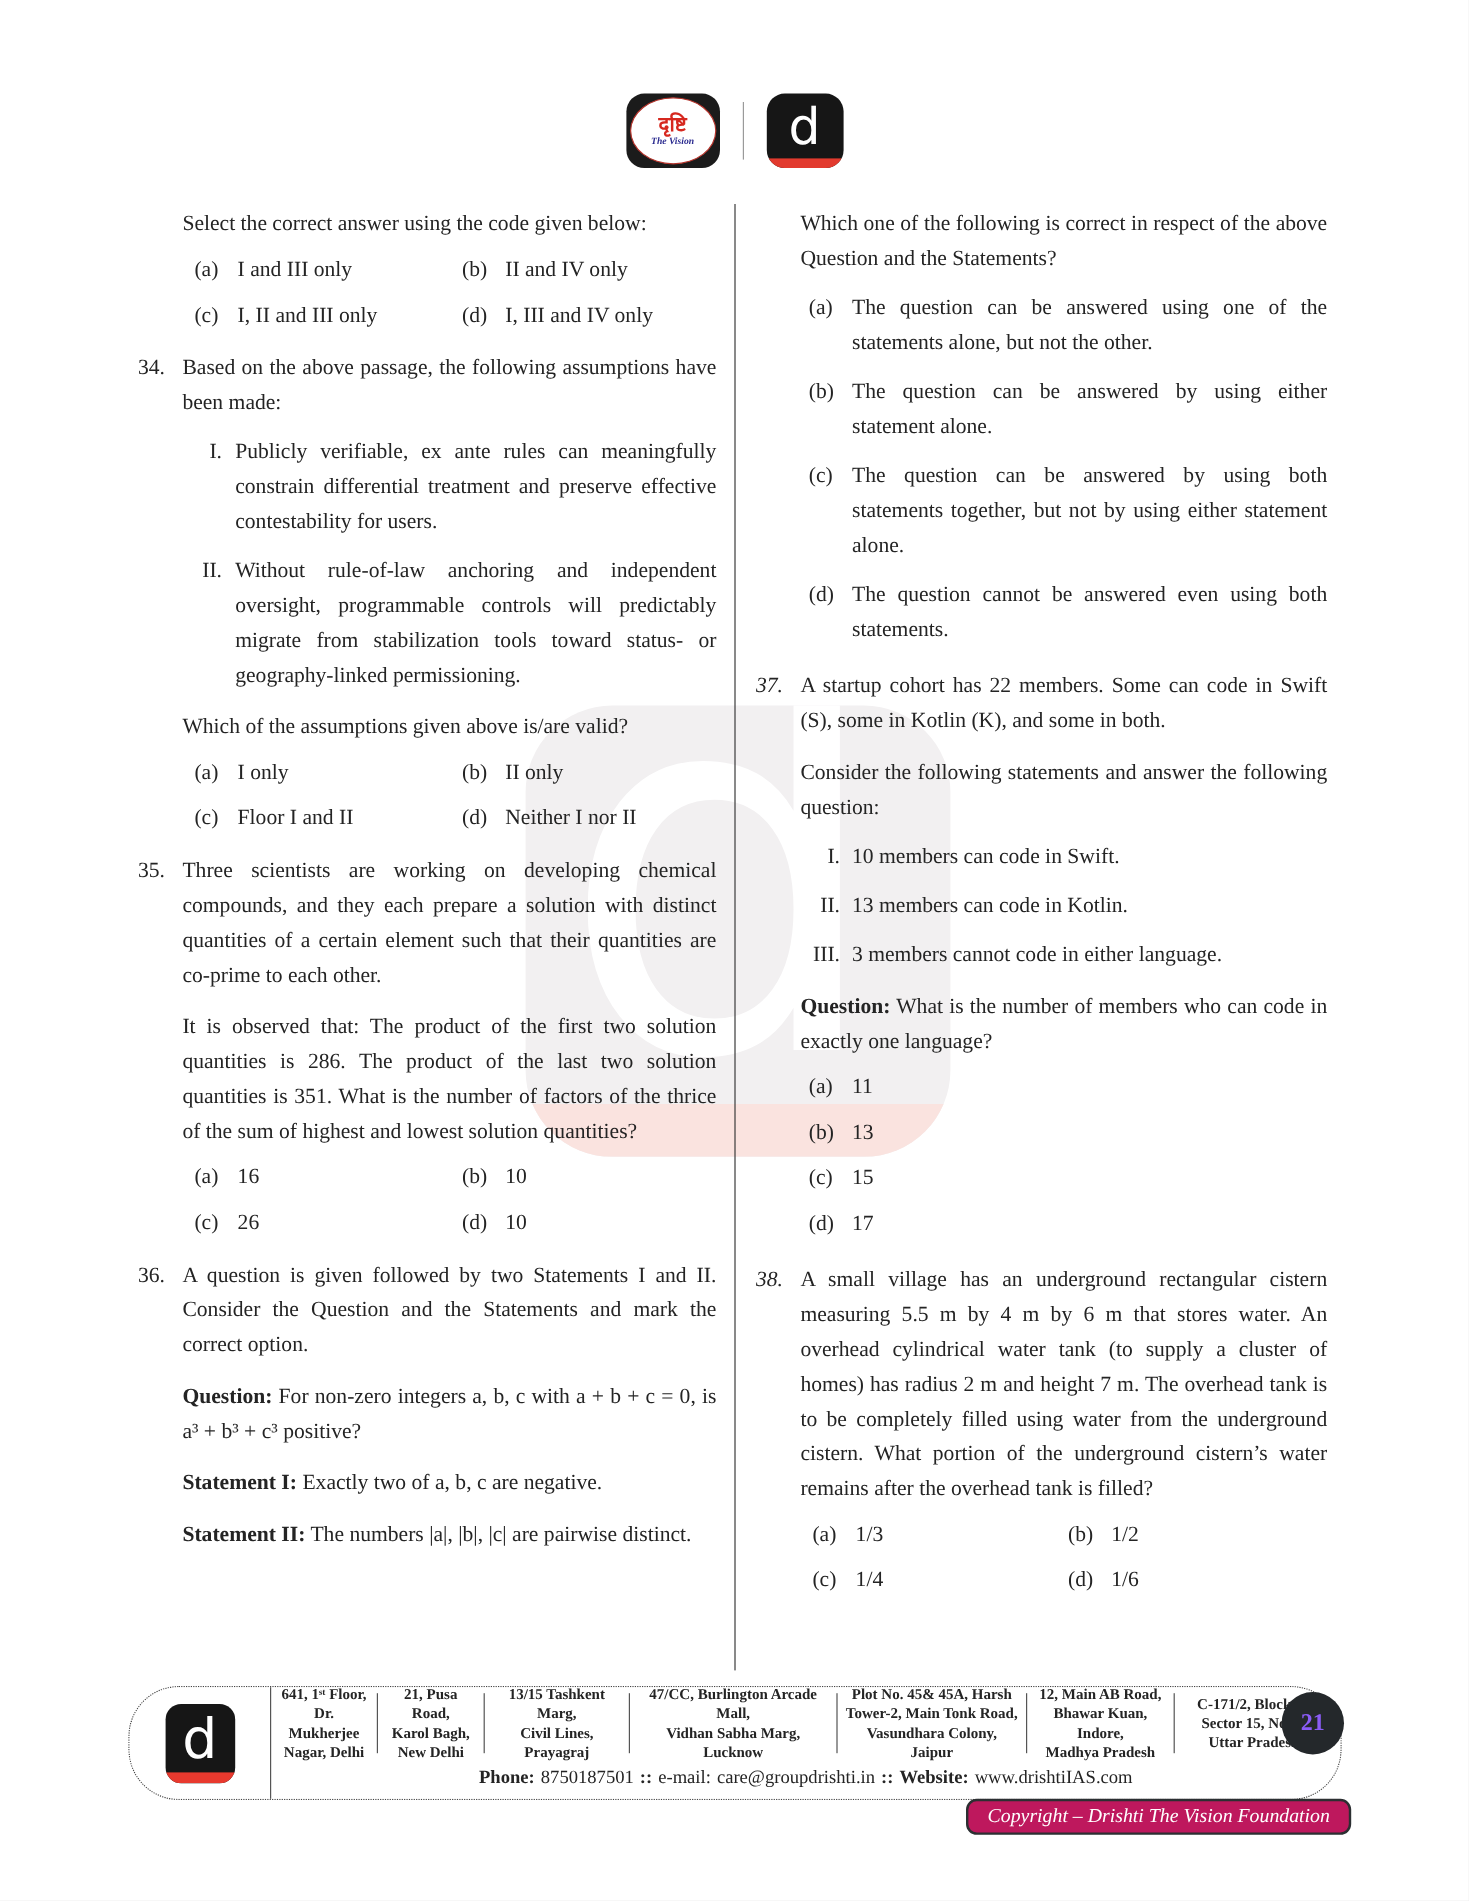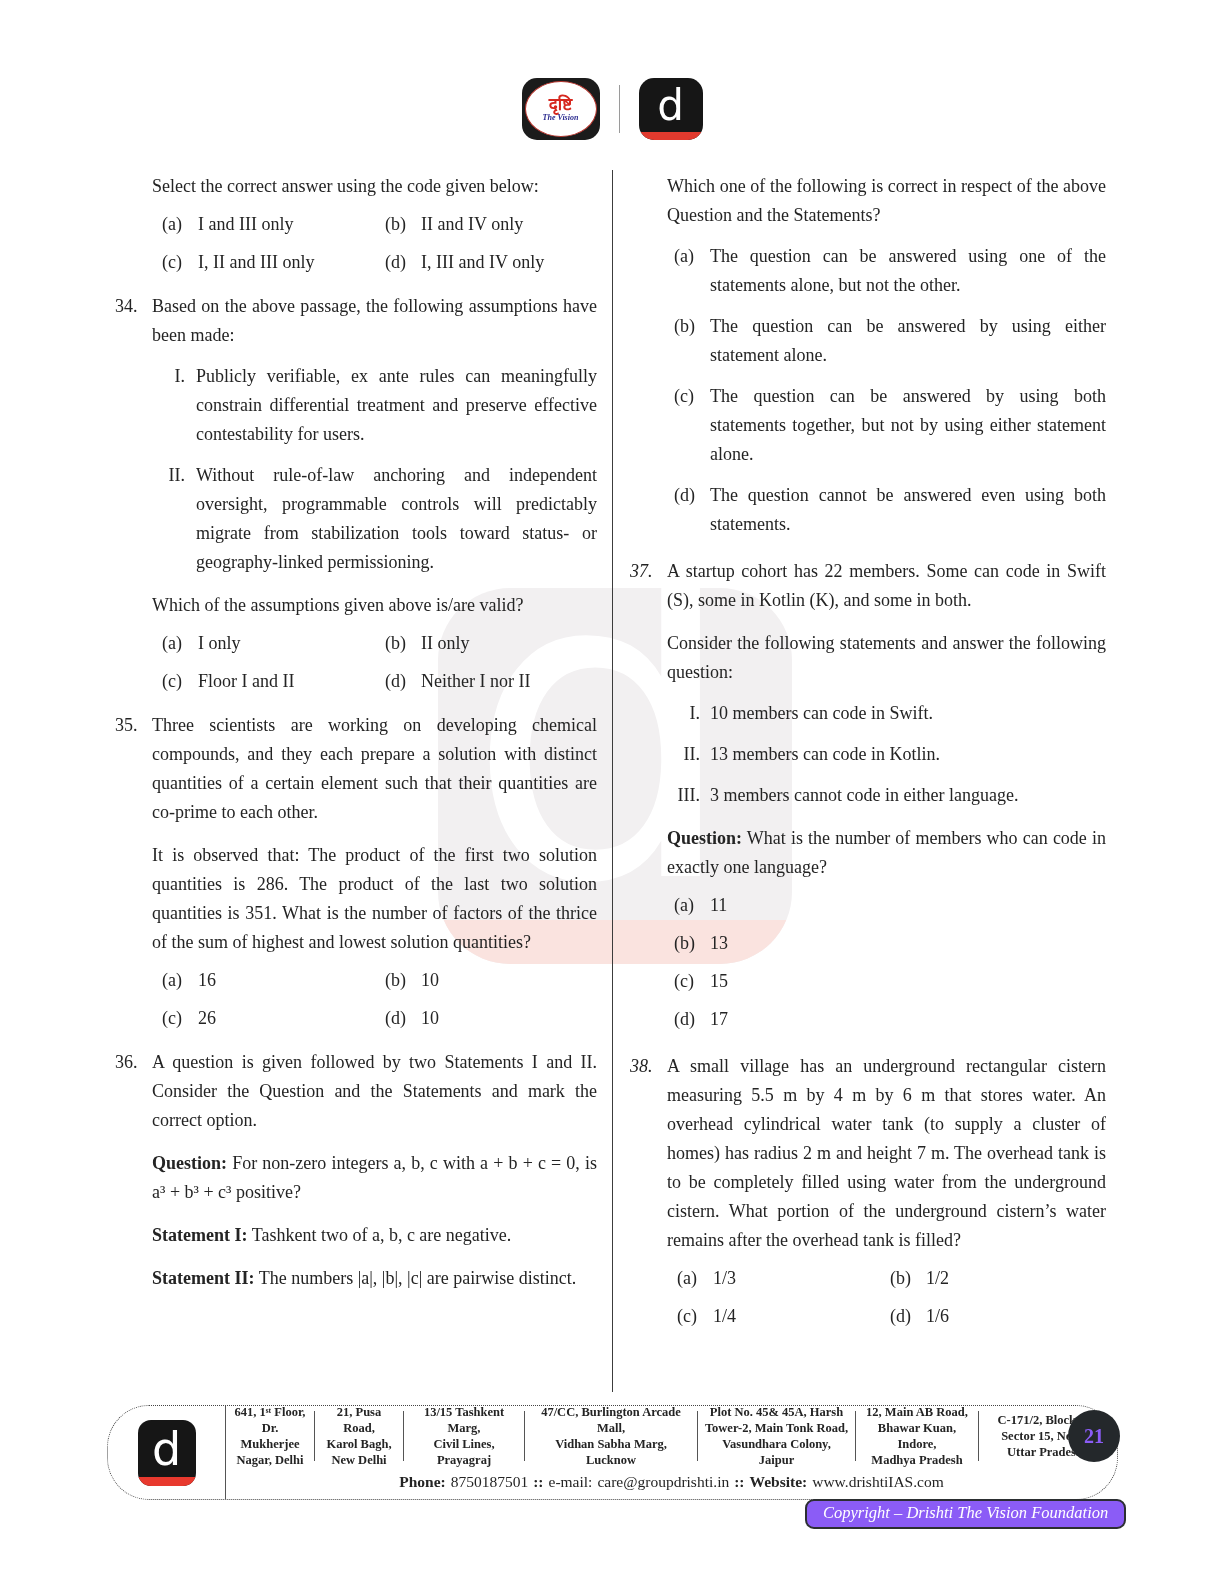"Tashkent two of a, b," span { text: Tashkent -> Exactly }
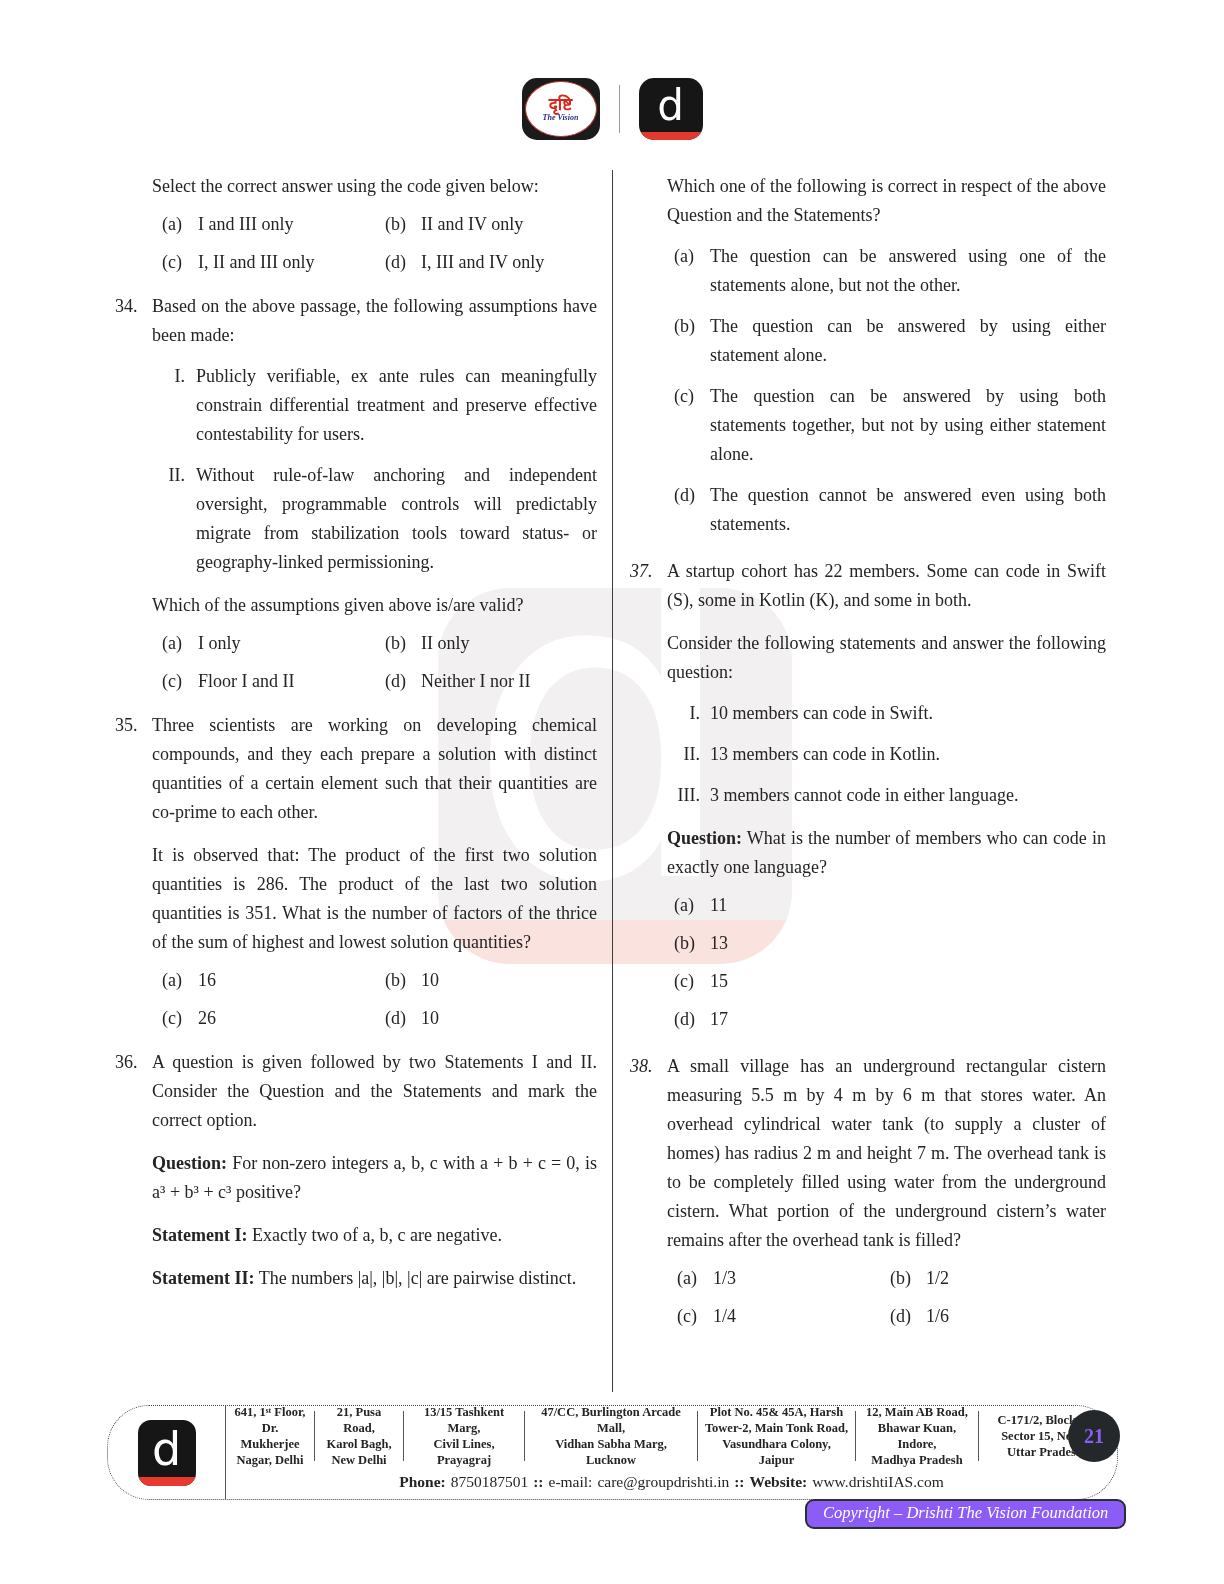"Copyright – Drishti The Vision" .copyright { background: #8b5cf6 -> #be185d }
